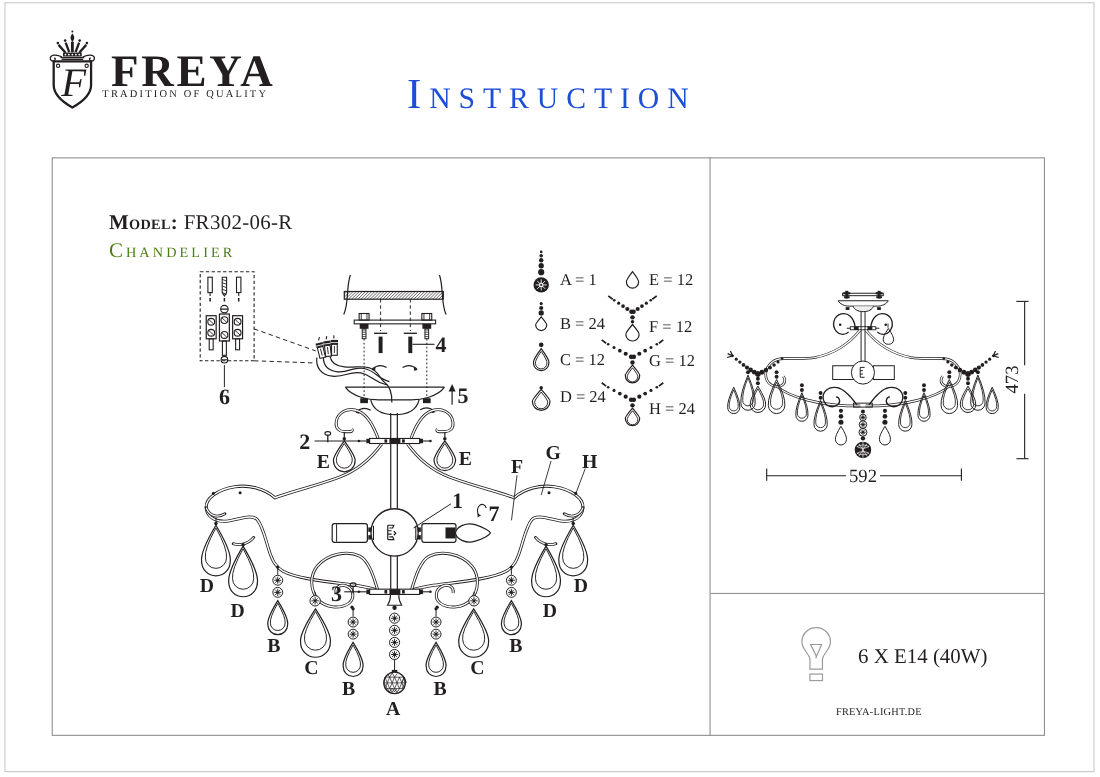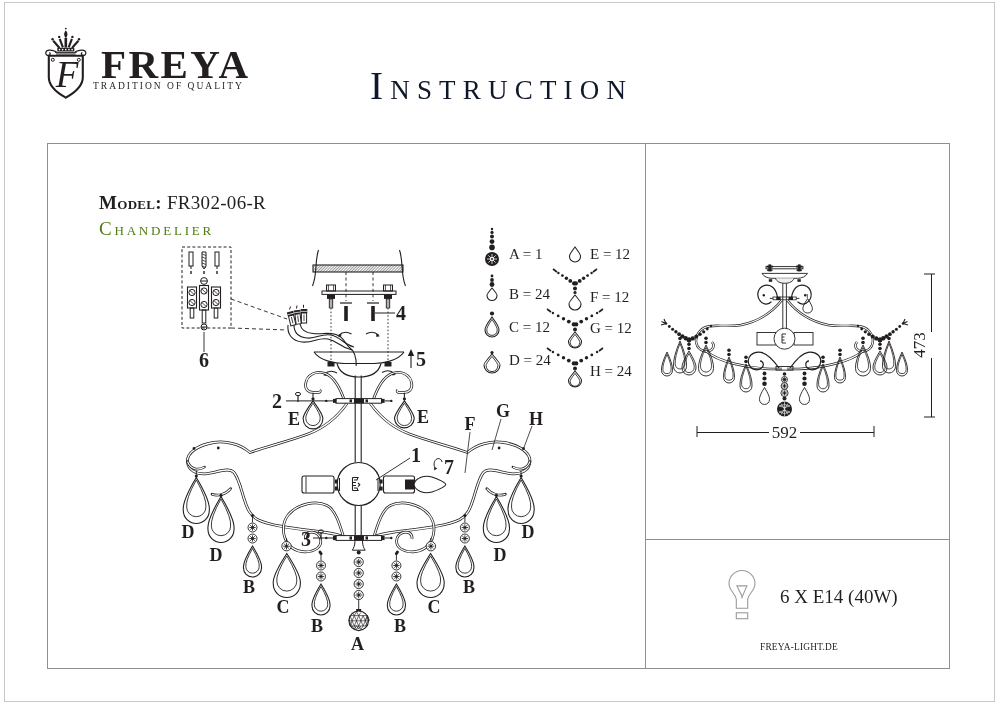"Instruction" div.abs { color: #0f172a -> #1d4ed8 }
